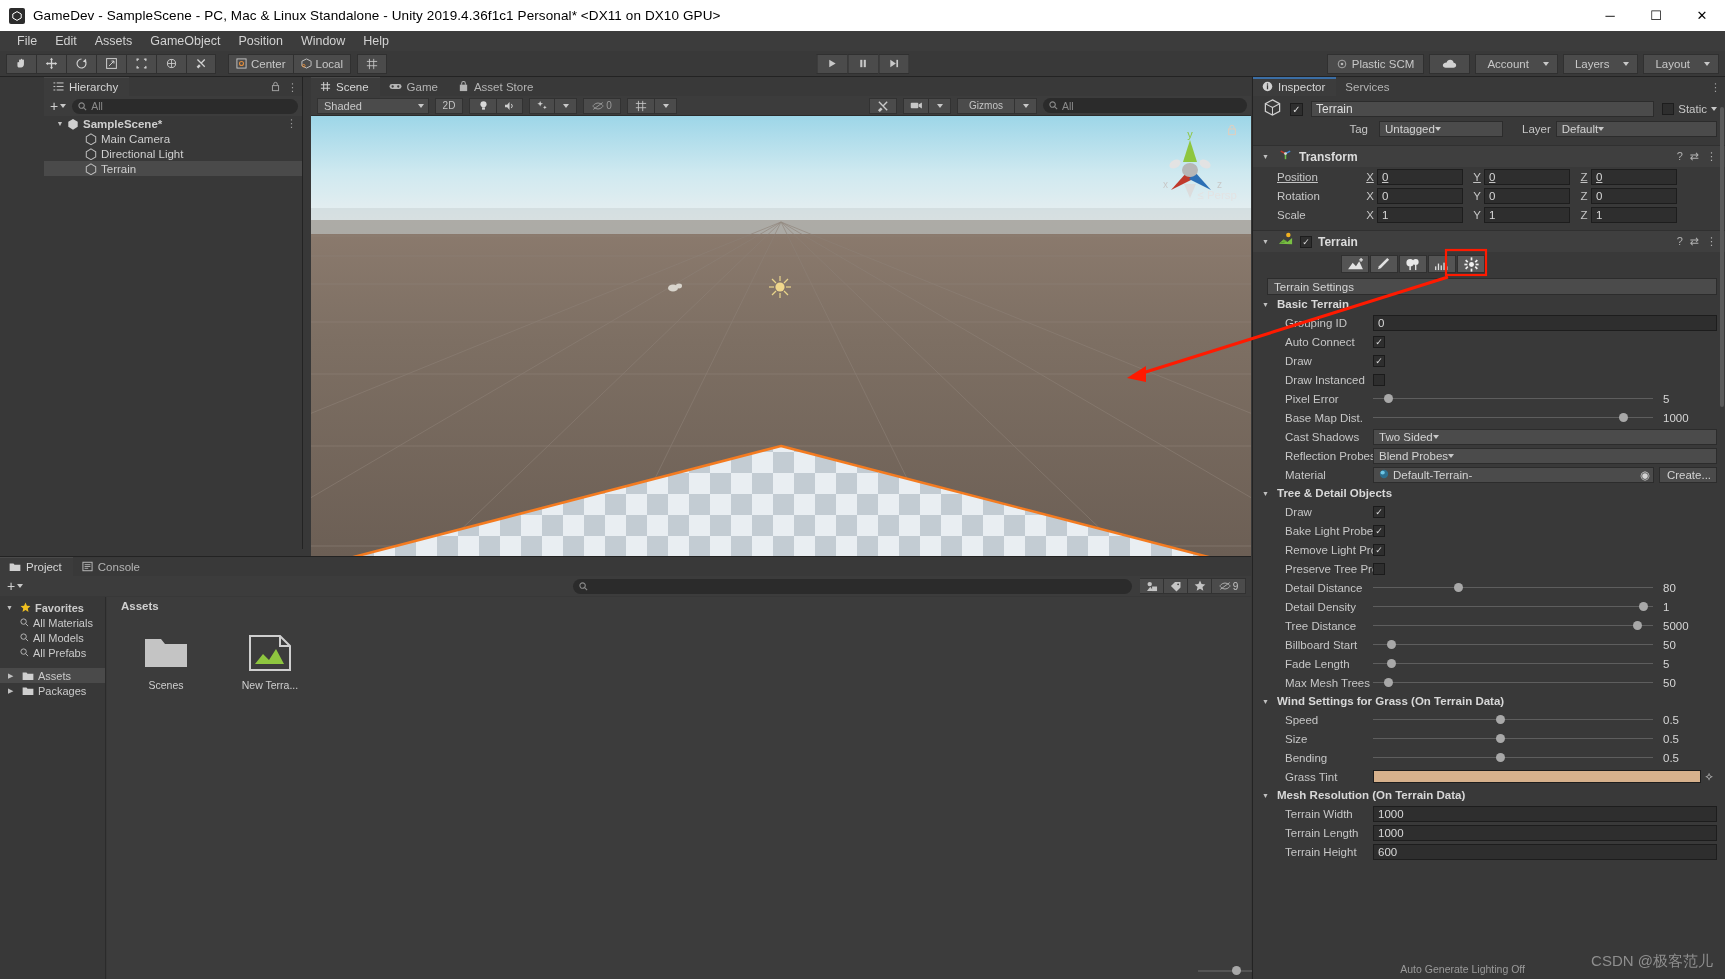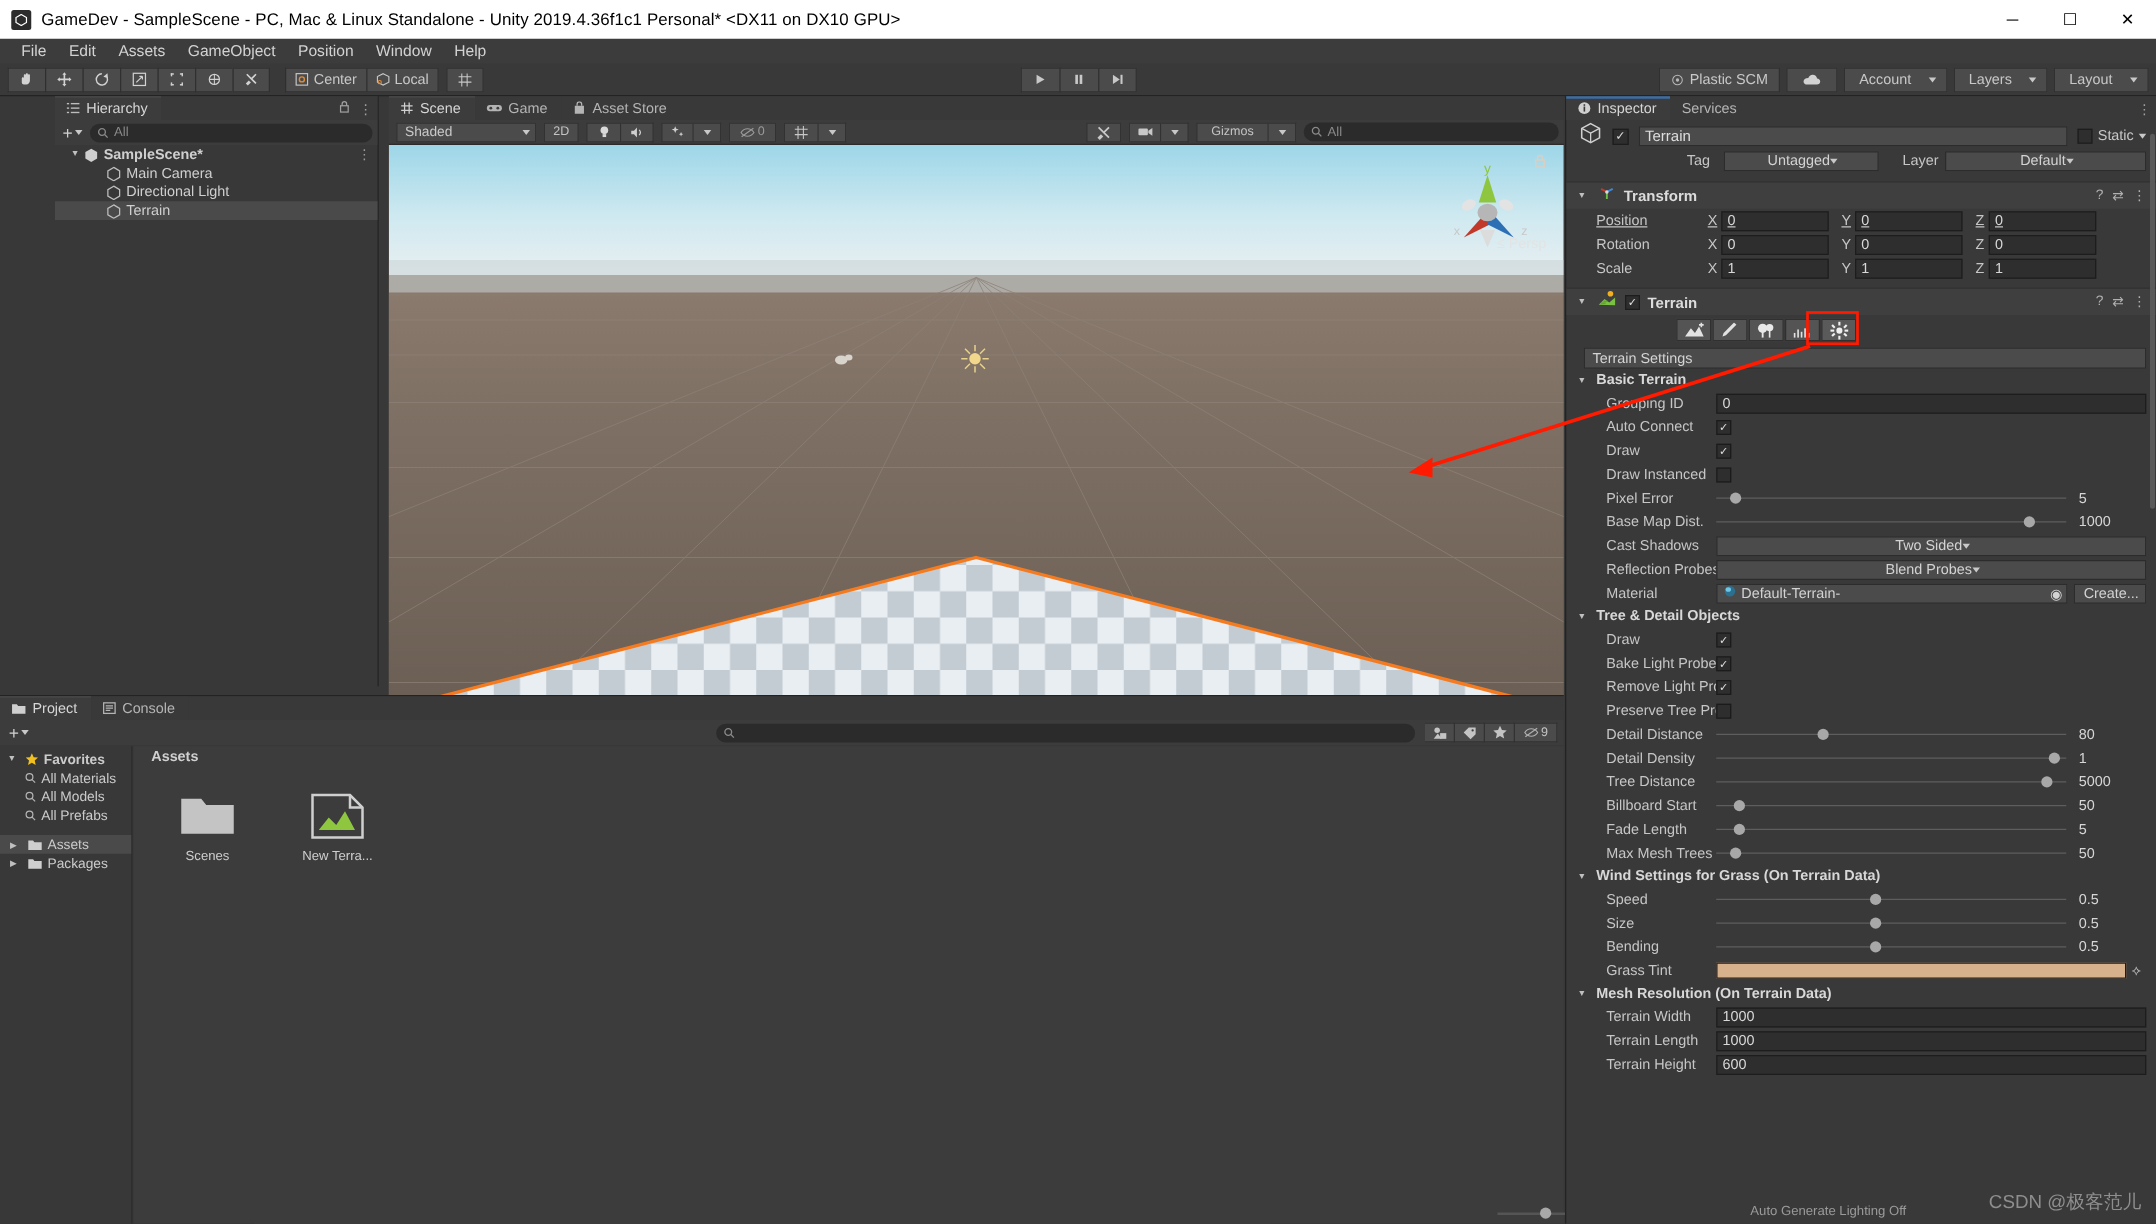"Untagged" .drop { justify-content: center -> flex-start }
